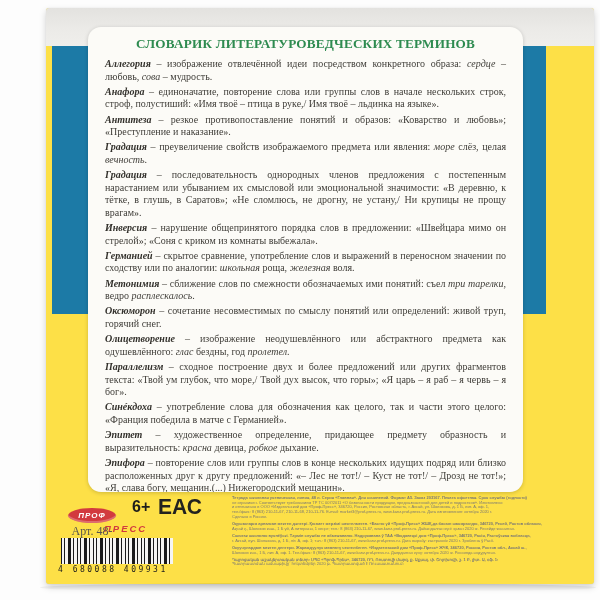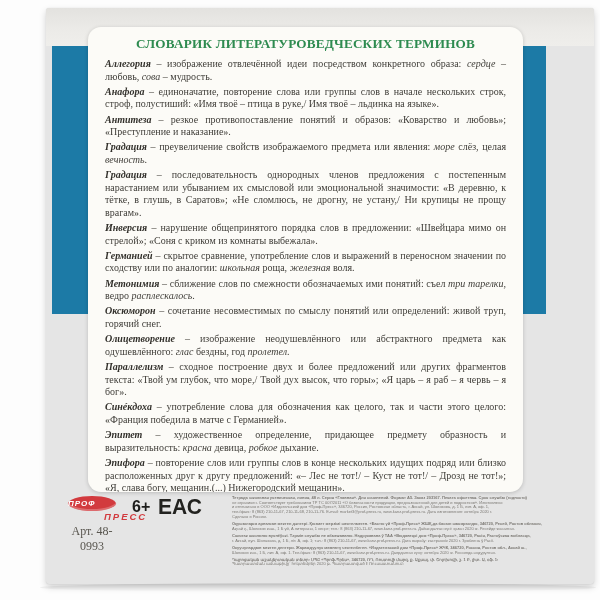"СЛОВАРИК ЛИТЕРАТУРОВЕДЧЕСКИХ ТЕРМИНОВ" .notebook { background: #e5e5e5 -> #fde047 }
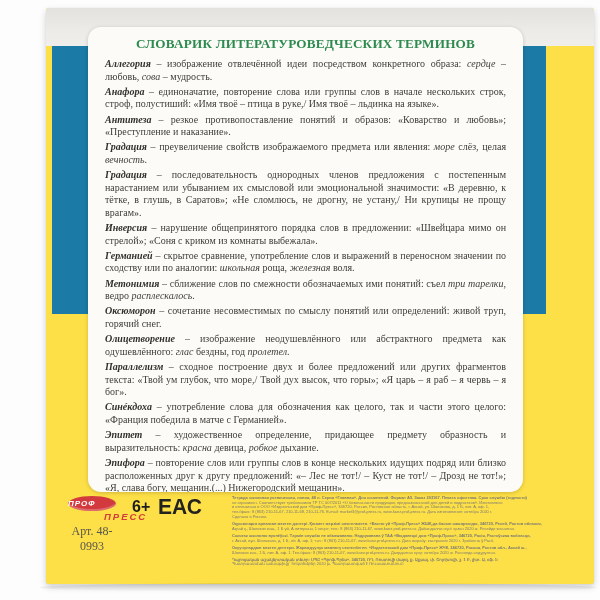"ПРОФ" .logo { text-align: none -> center; top: 4px -> 16px }
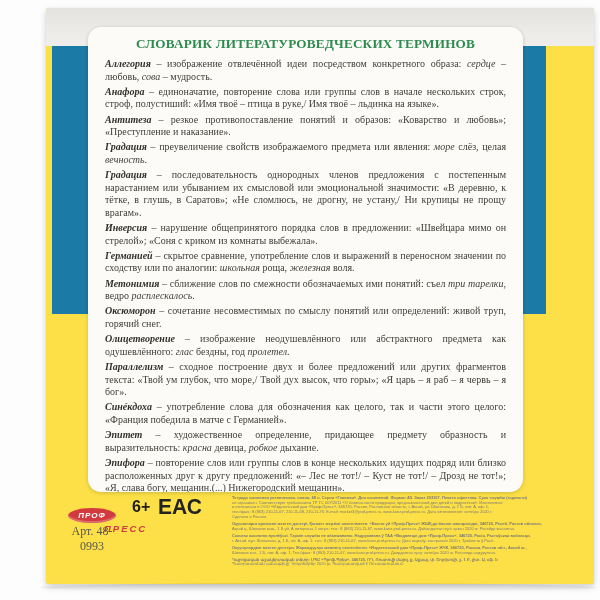"4 680088 409931" div.barcode { html: none -> <div> <div></div> <div>4 680088 409931</div> </div> }
